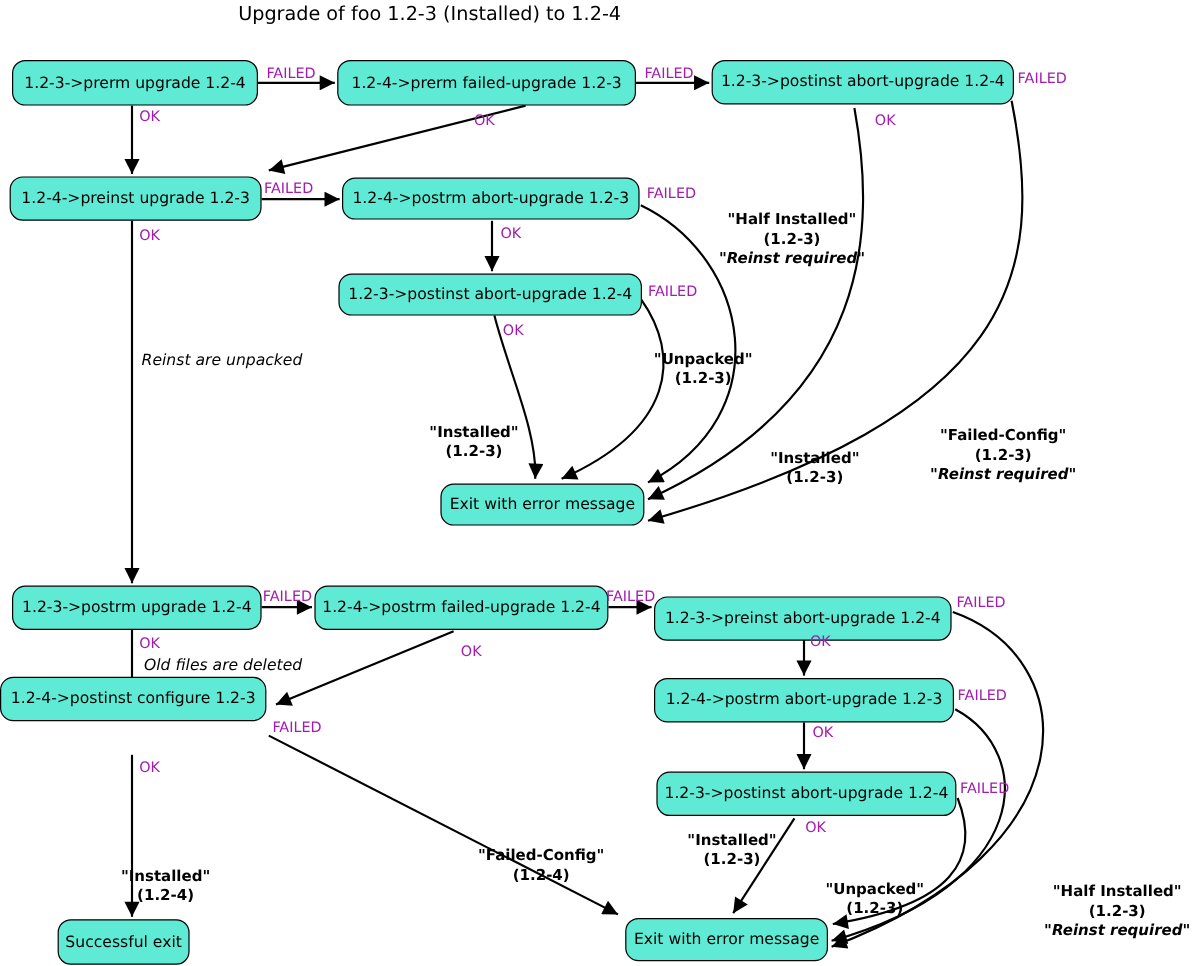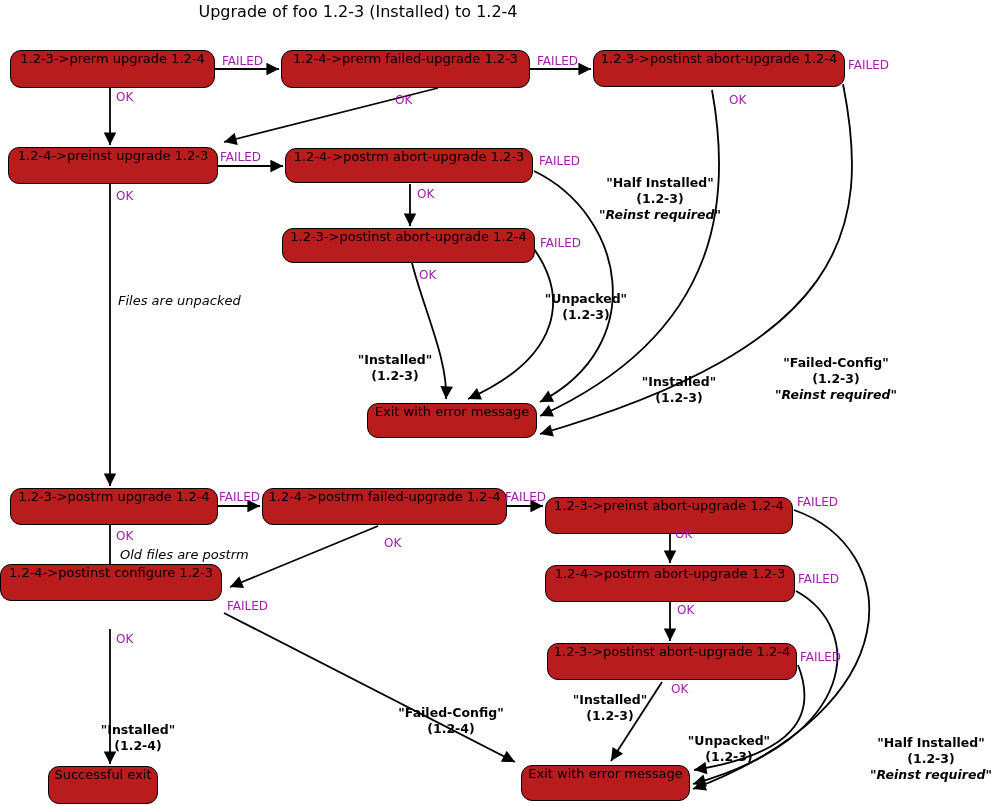"1.2-3->prerm upgrade 1.2-4" .node { align-items: flex-start -> center; background: #b91c1c -> #5eead4 }
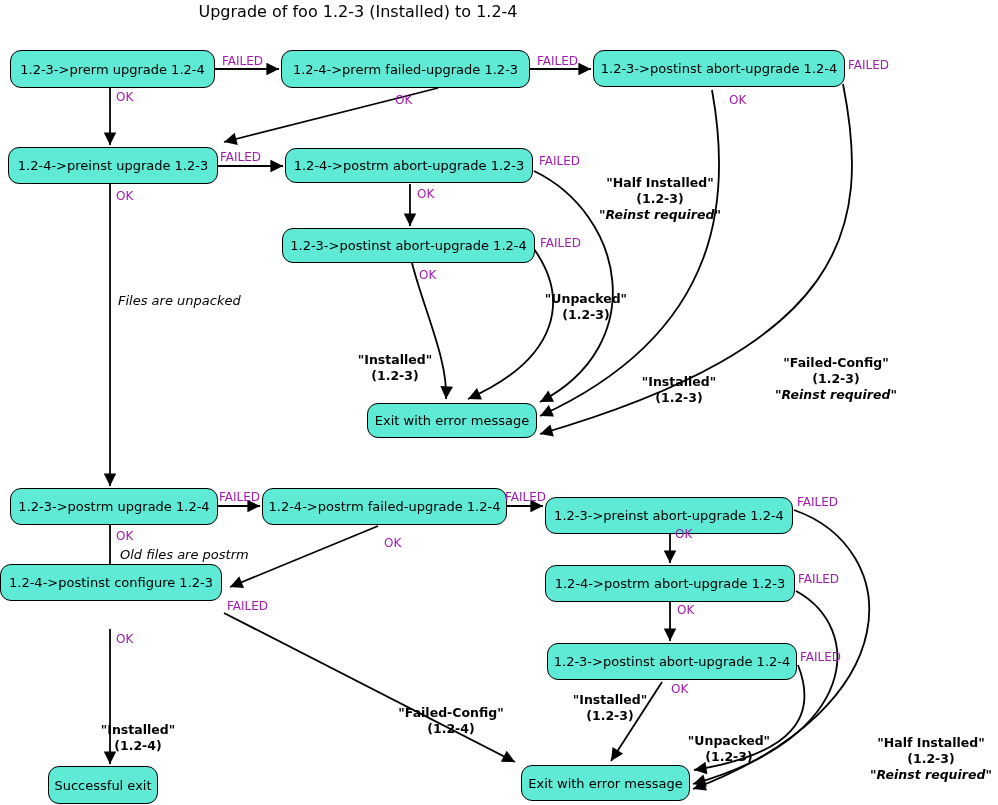"Files are unpacked" span.annot { text: Files -> Reinst }
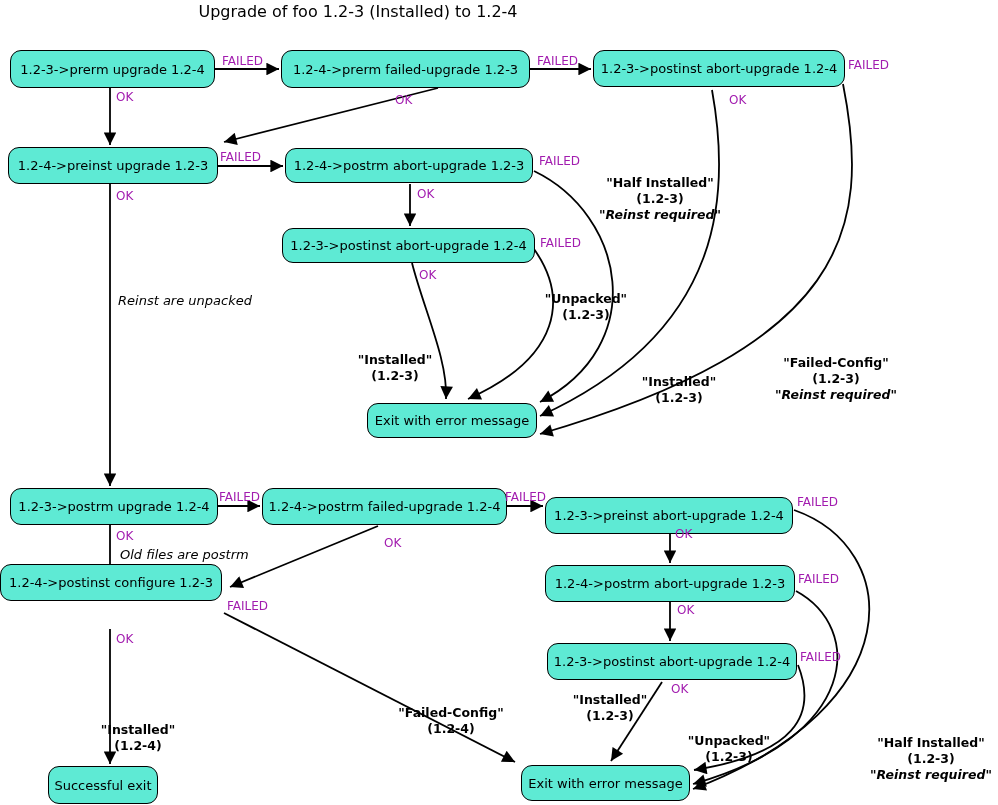"Old files are postrm" span.annot { text: postrm -> deleted }
